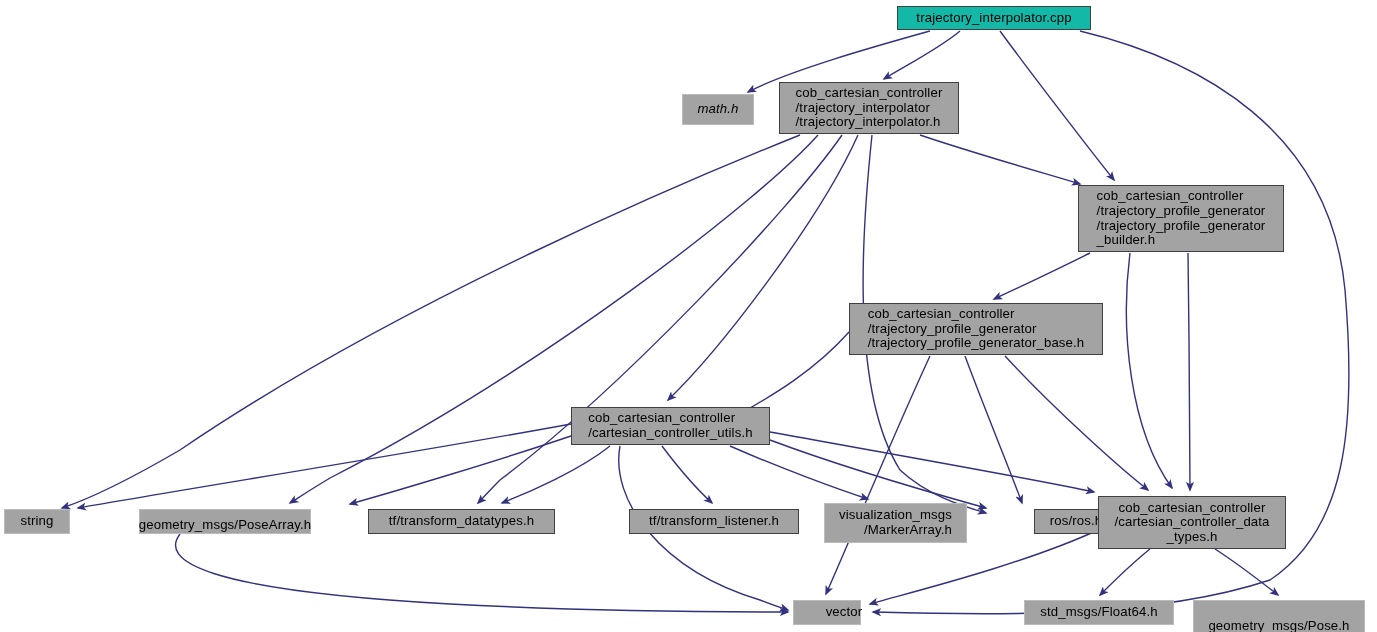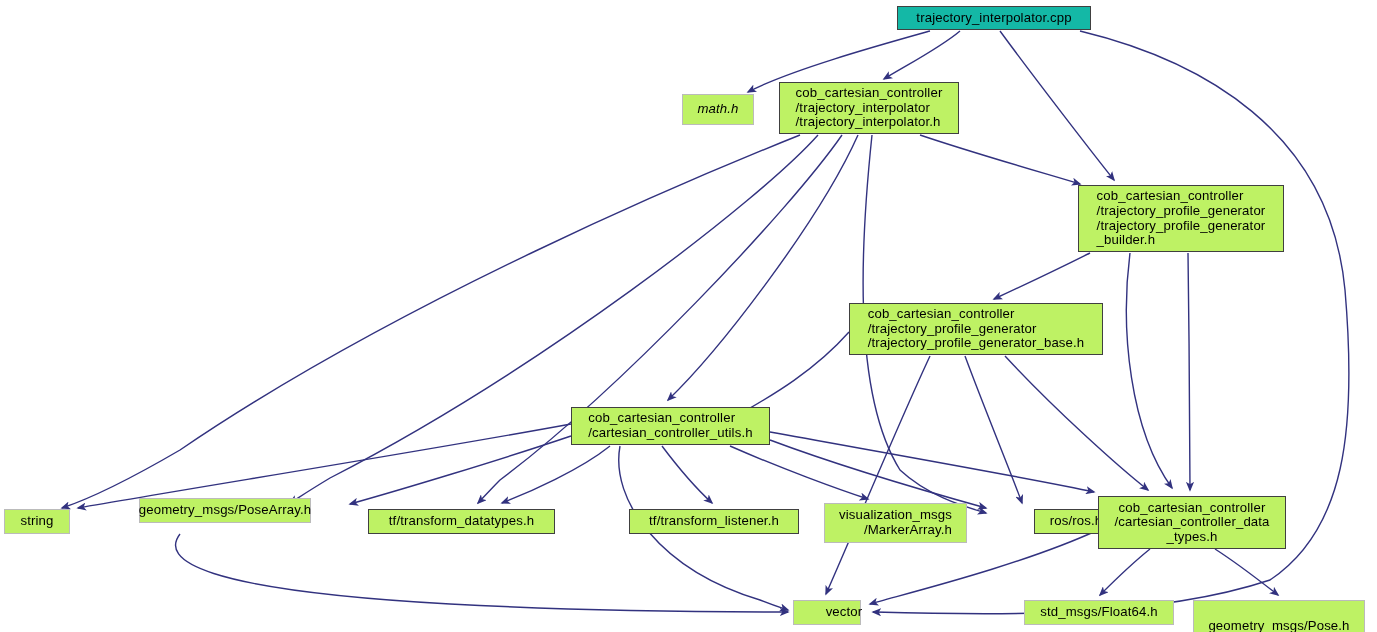"cob_cartesian_controller" .node { background: #bef264 -> #a3a3a3 }
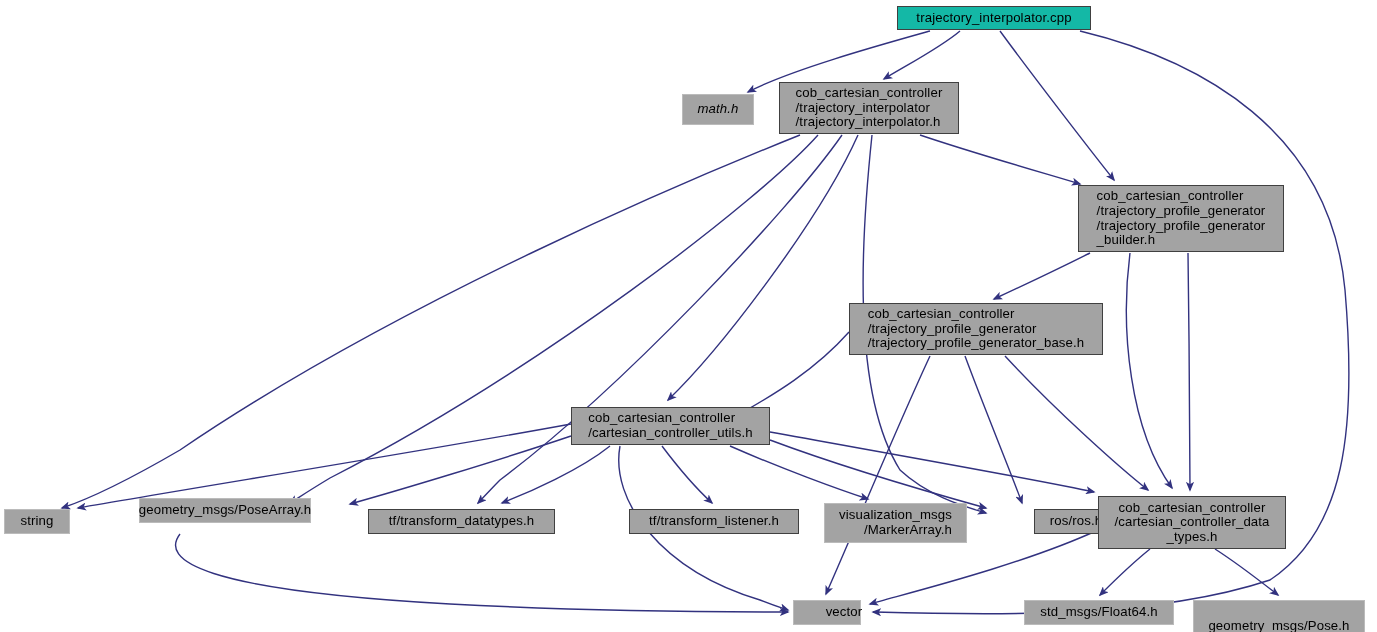"geometry_msgs/PoseArray.h" div.node { align-items: none -> flex-end; top: 498px -> 509px }
